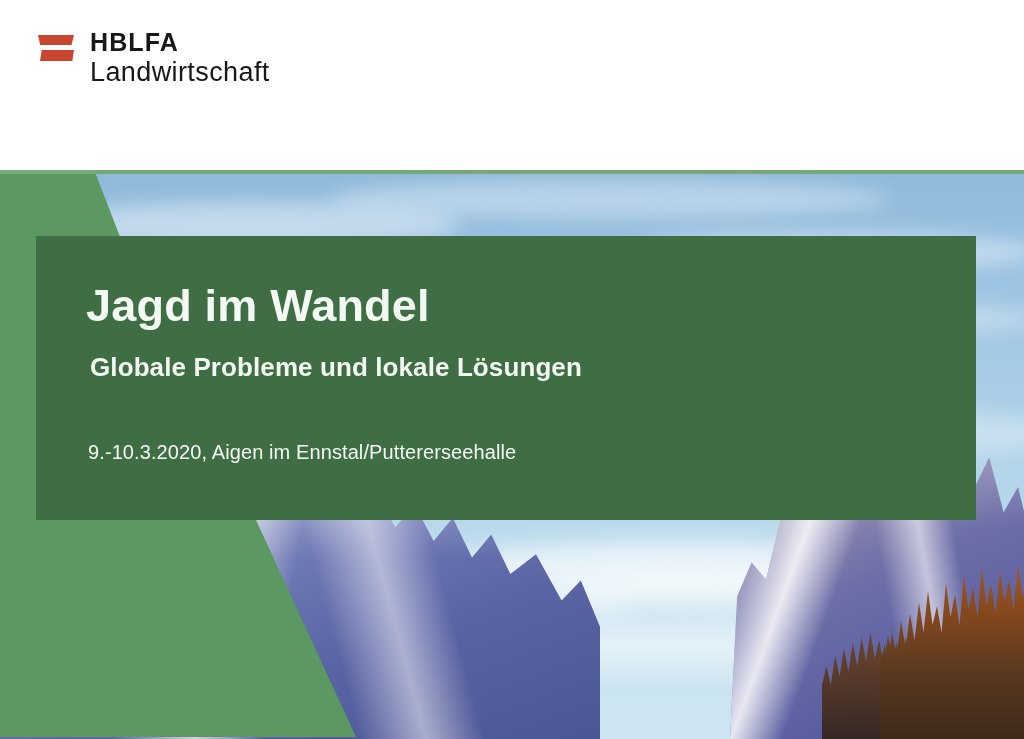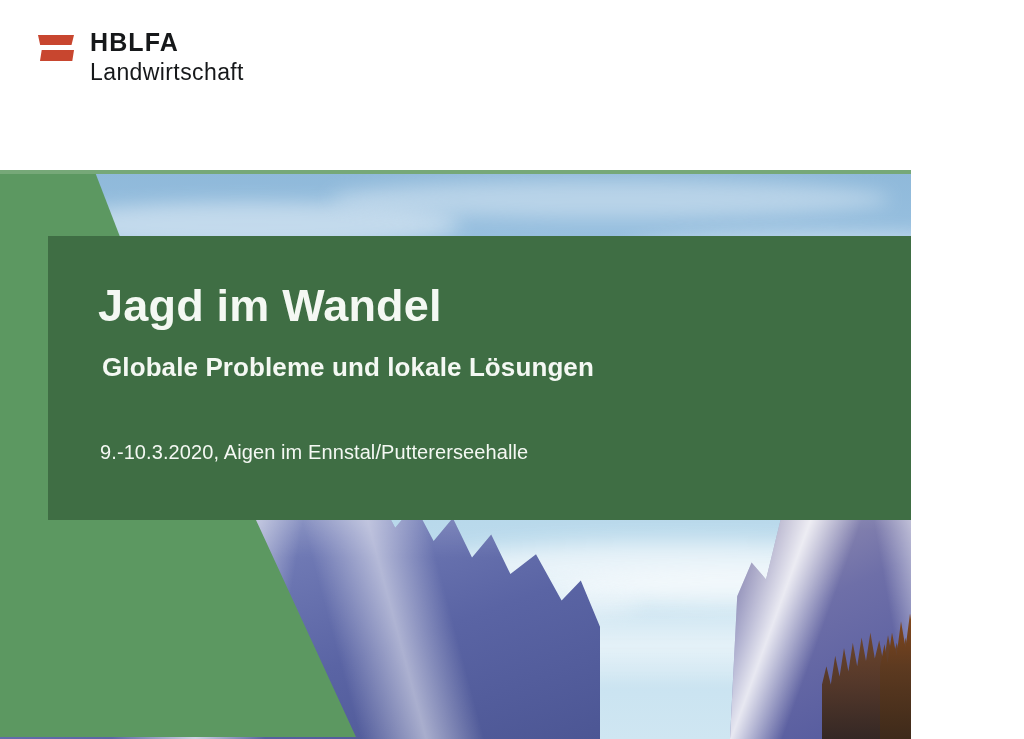"HBLFA" .page { width: 911px -> 1024px }
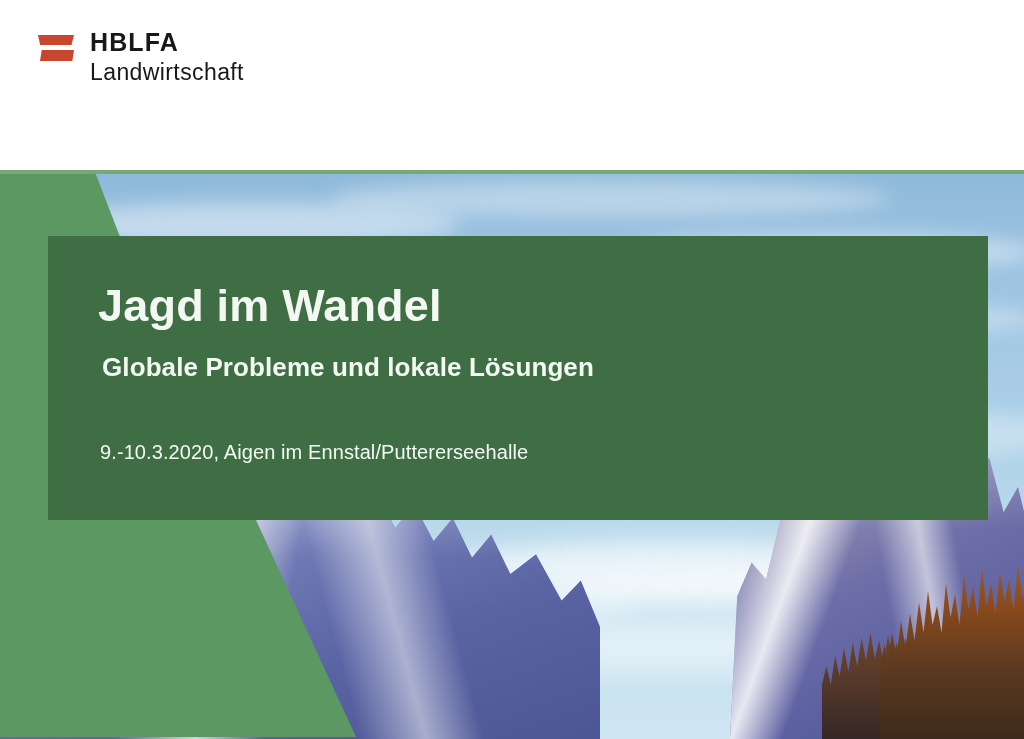"Landwirtschaft" .logo-line3 { font-size: 23px -> 27px }
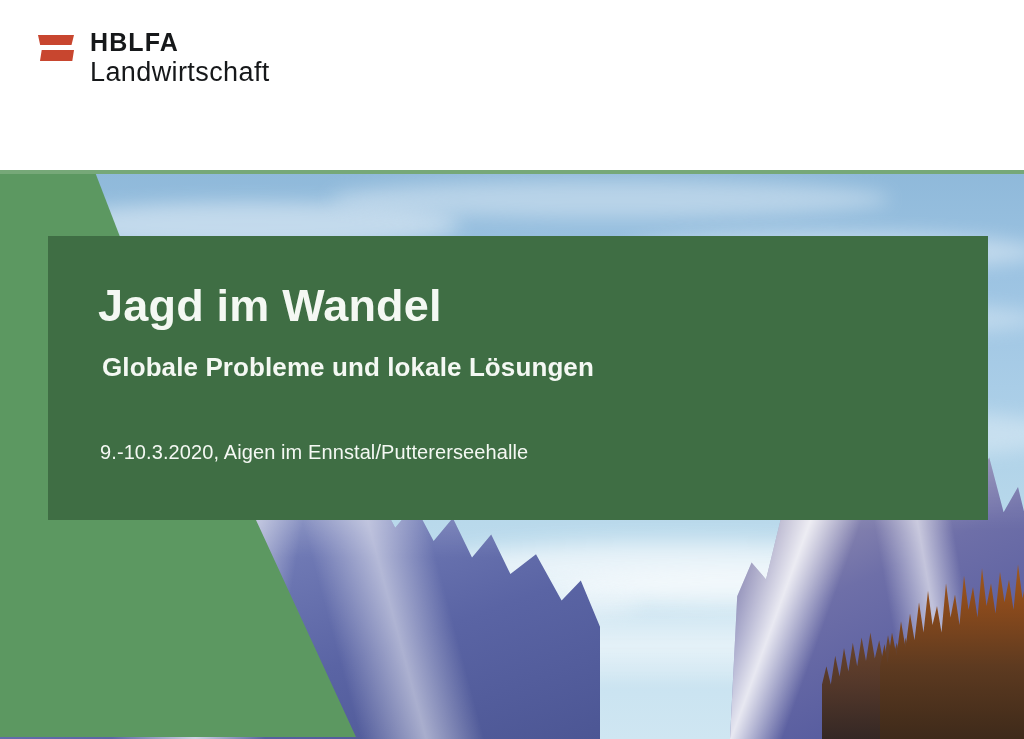"Jagd im Wandel" .title-banner { left: 48px -> 36px }
